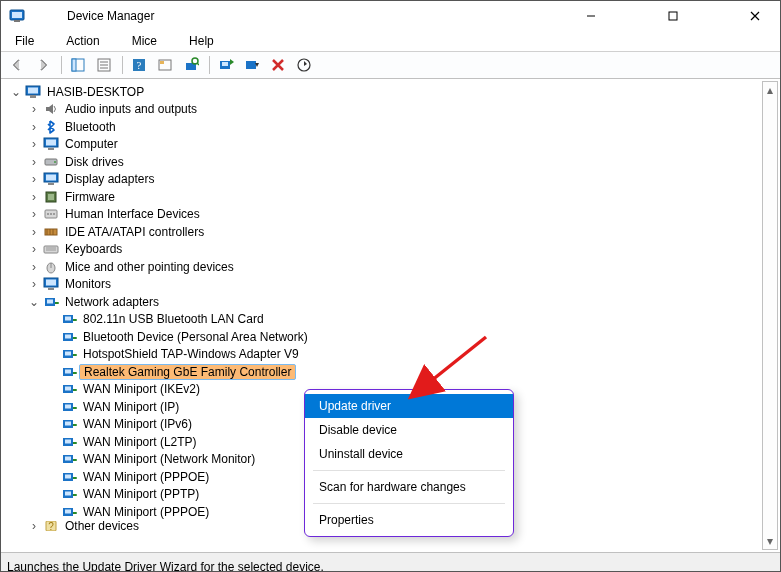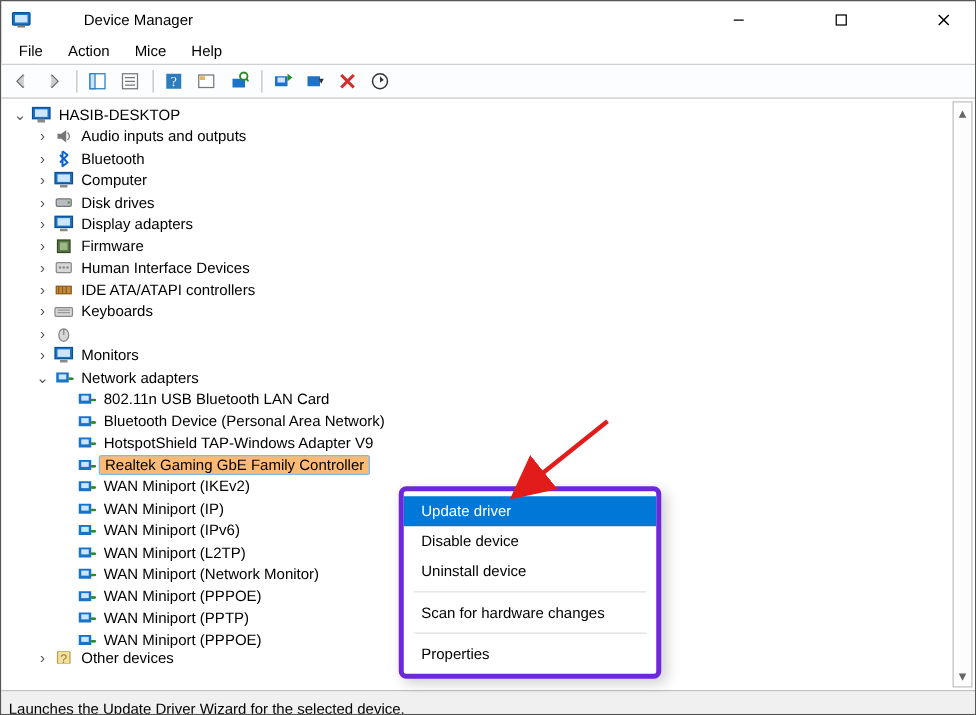"File" .menubar { gap: 4px -> 16px }
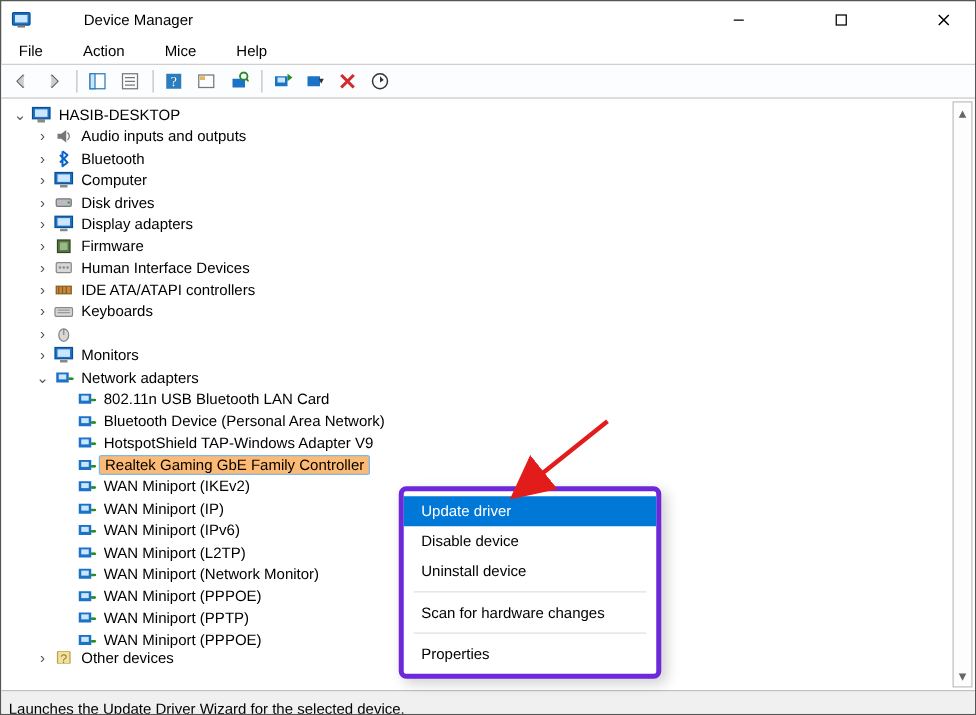"Mice and other pointing devices" span.lbl { html: none -> <span>Mice and other pointing devices</span> }
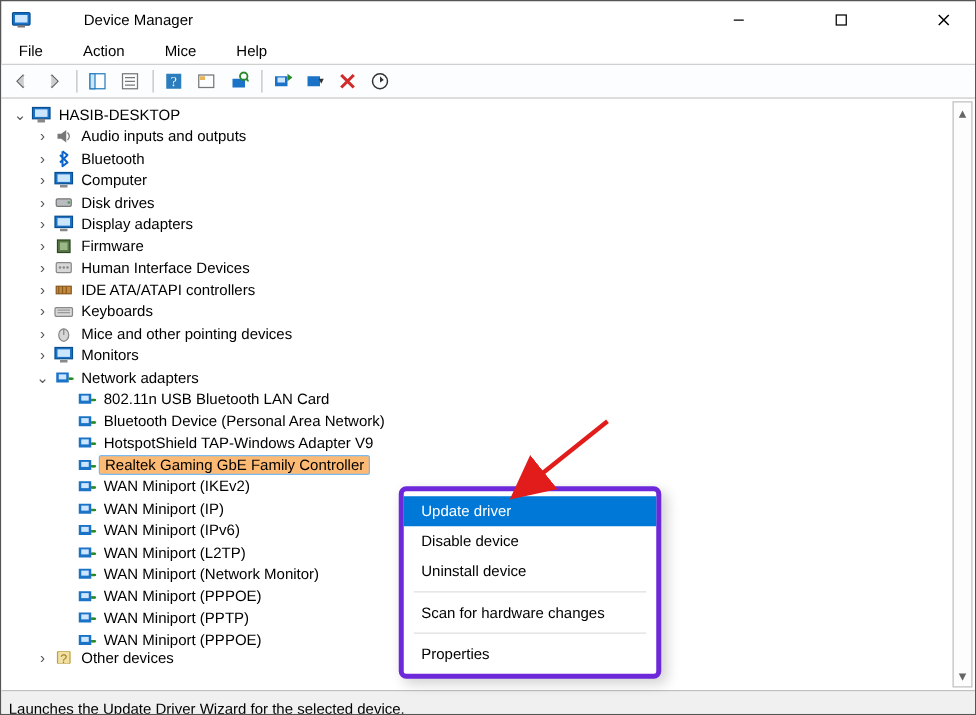"Update driver" .context-menu { border: 4px solid #6d28d9 -> 1px solid #6d28d9; left: 318px -> 303px }
